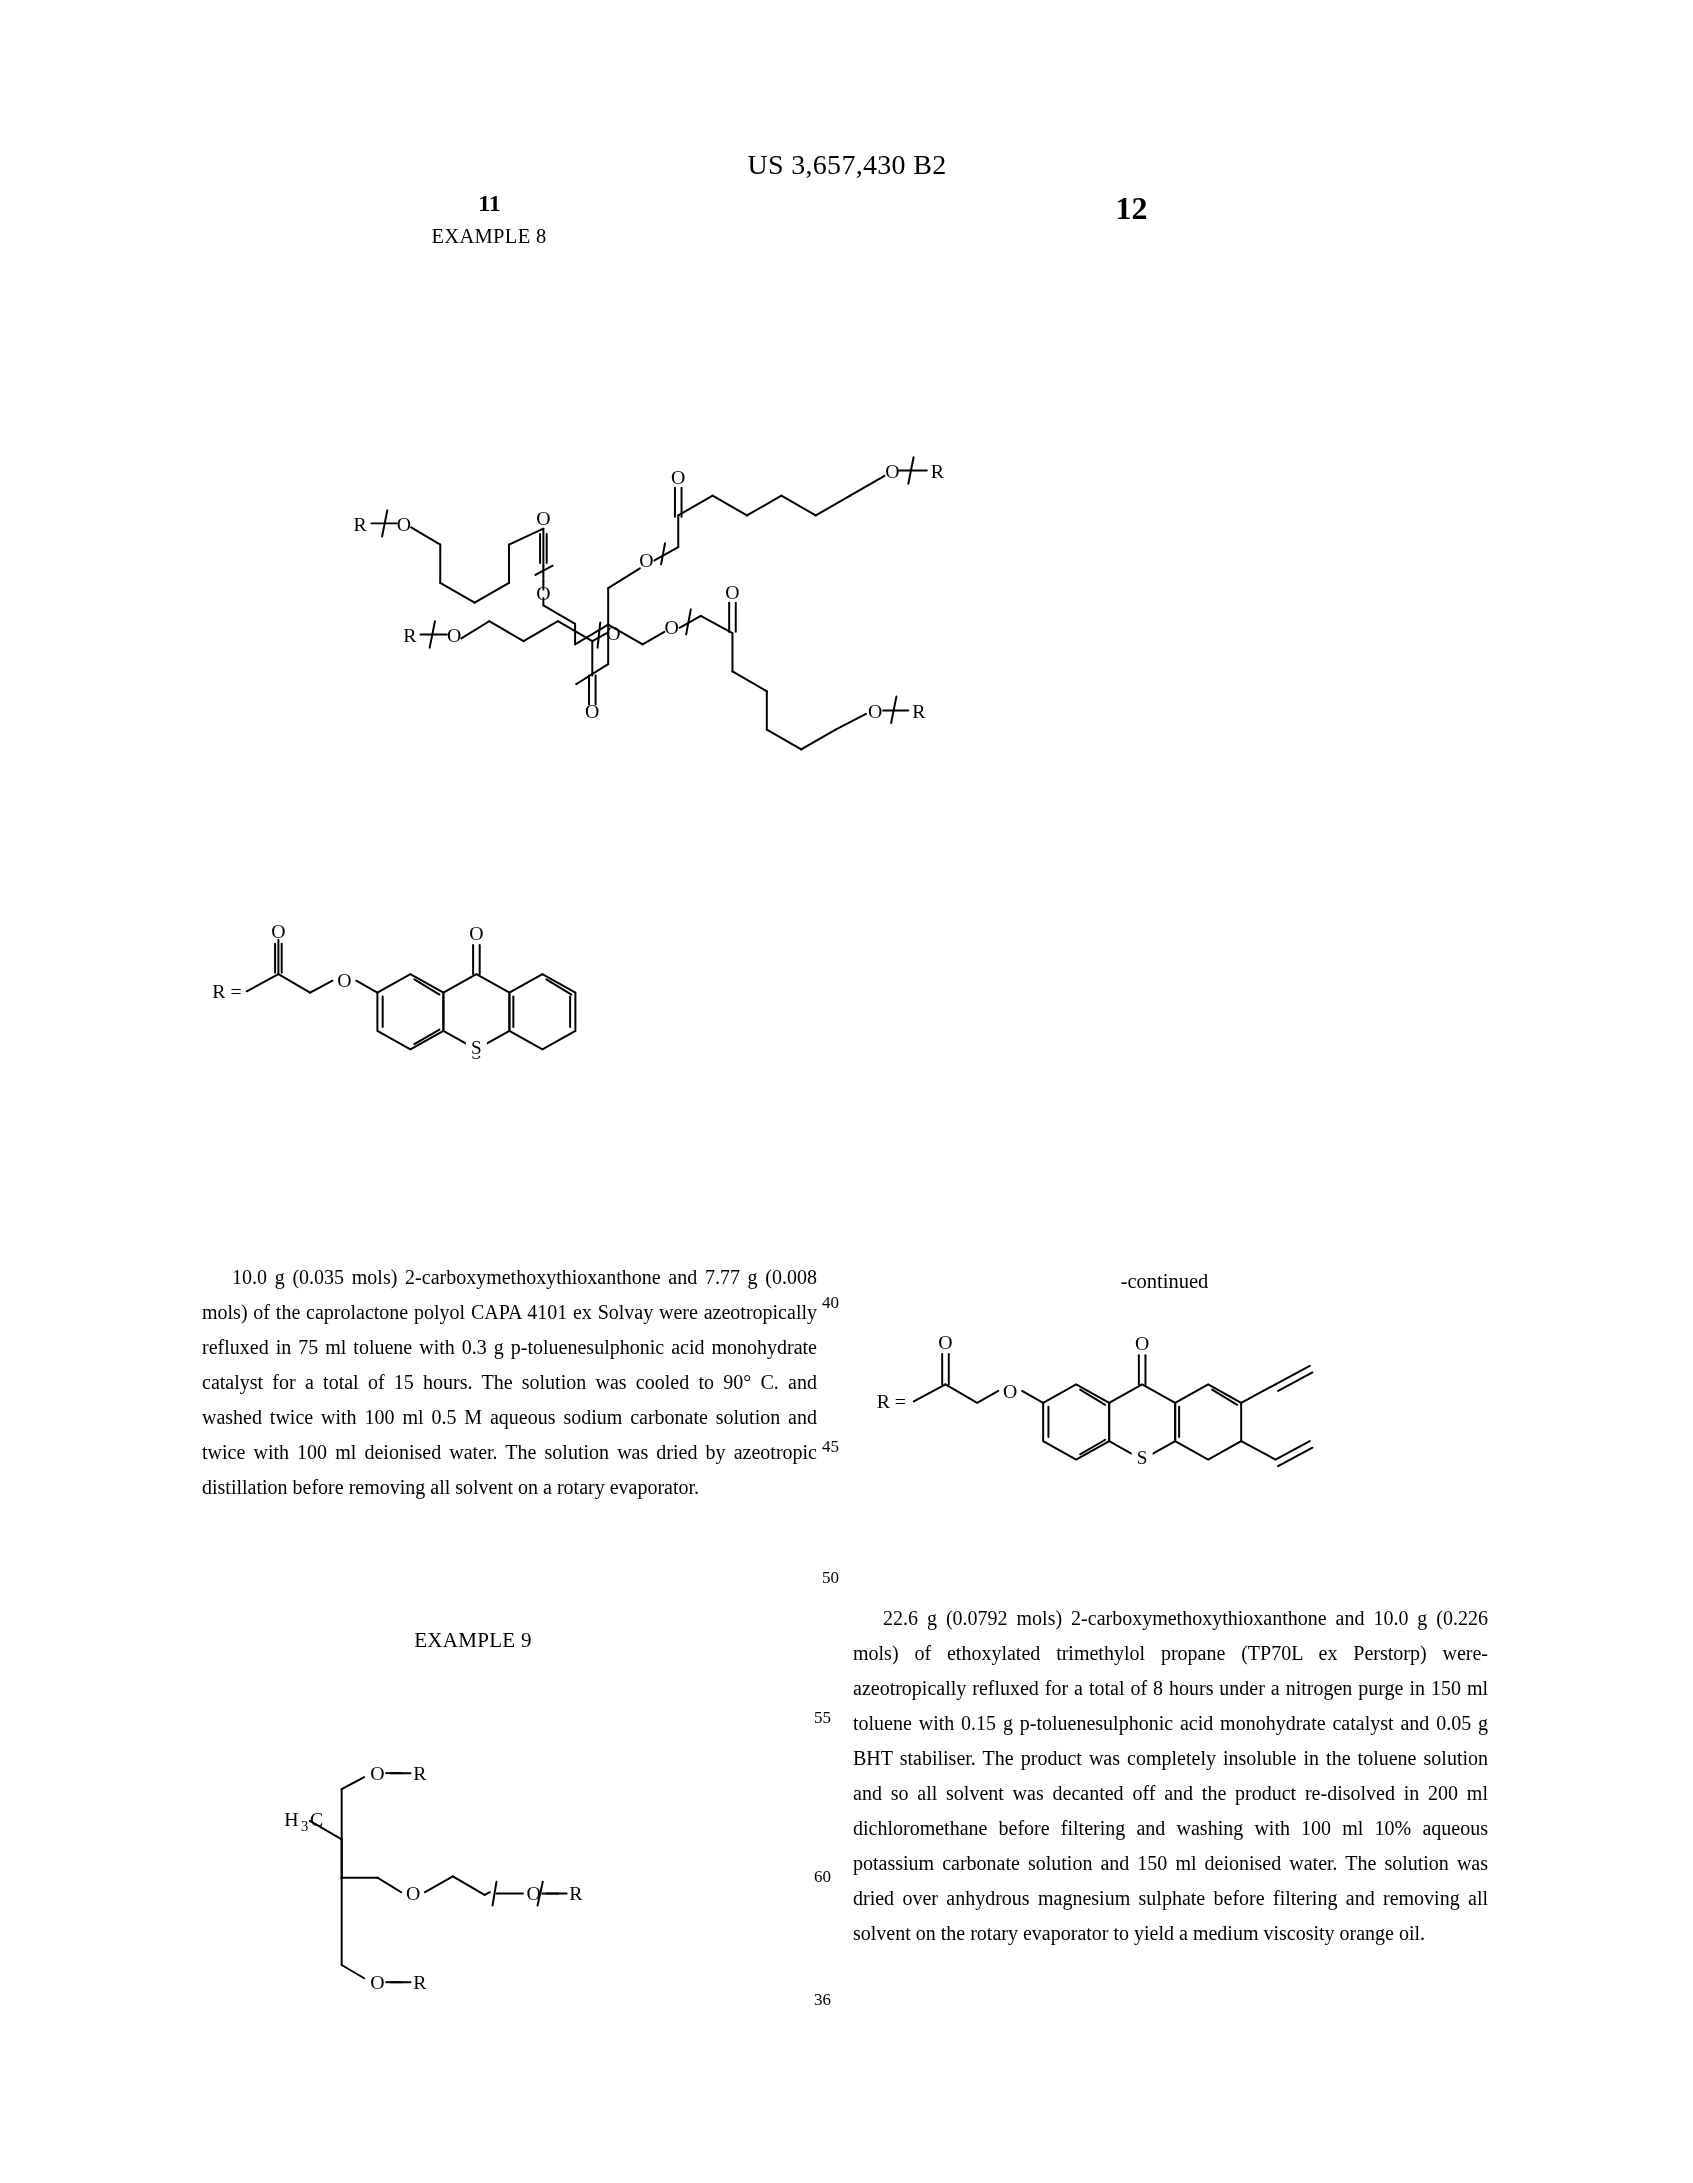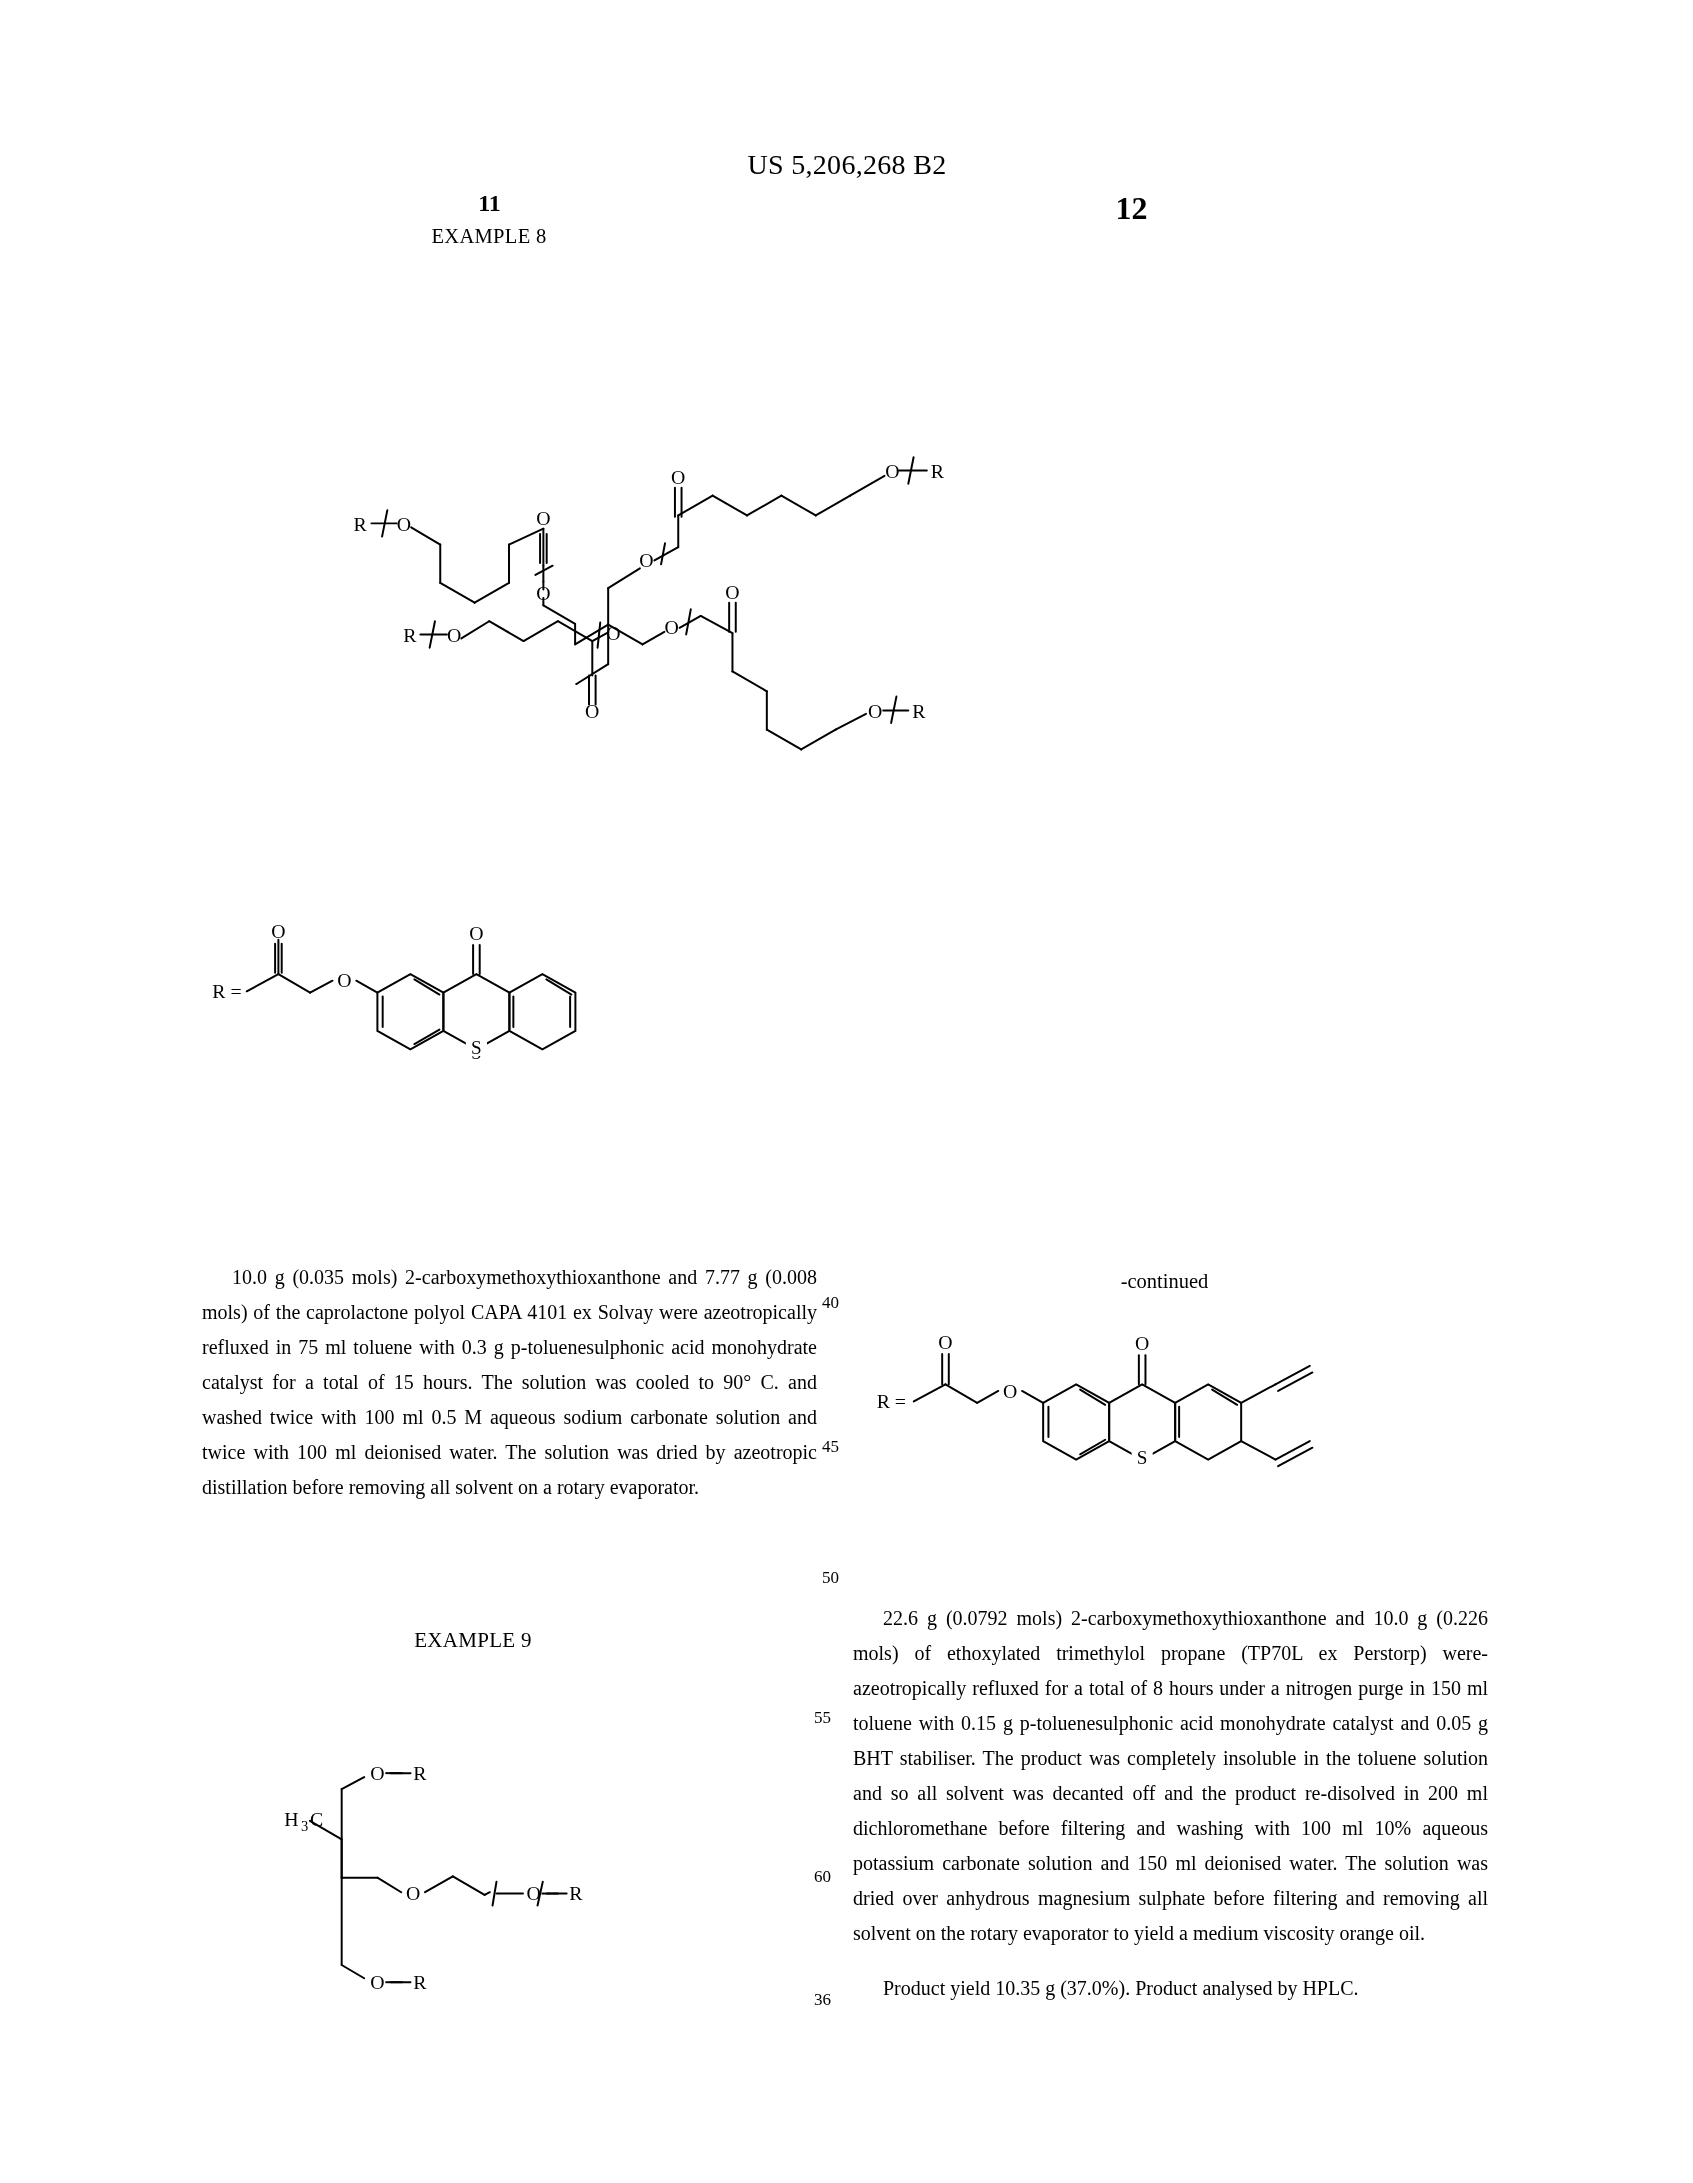"US 5,206,268 B2" div.patent-number { text: 5,206,268 -> 3,657,430 }
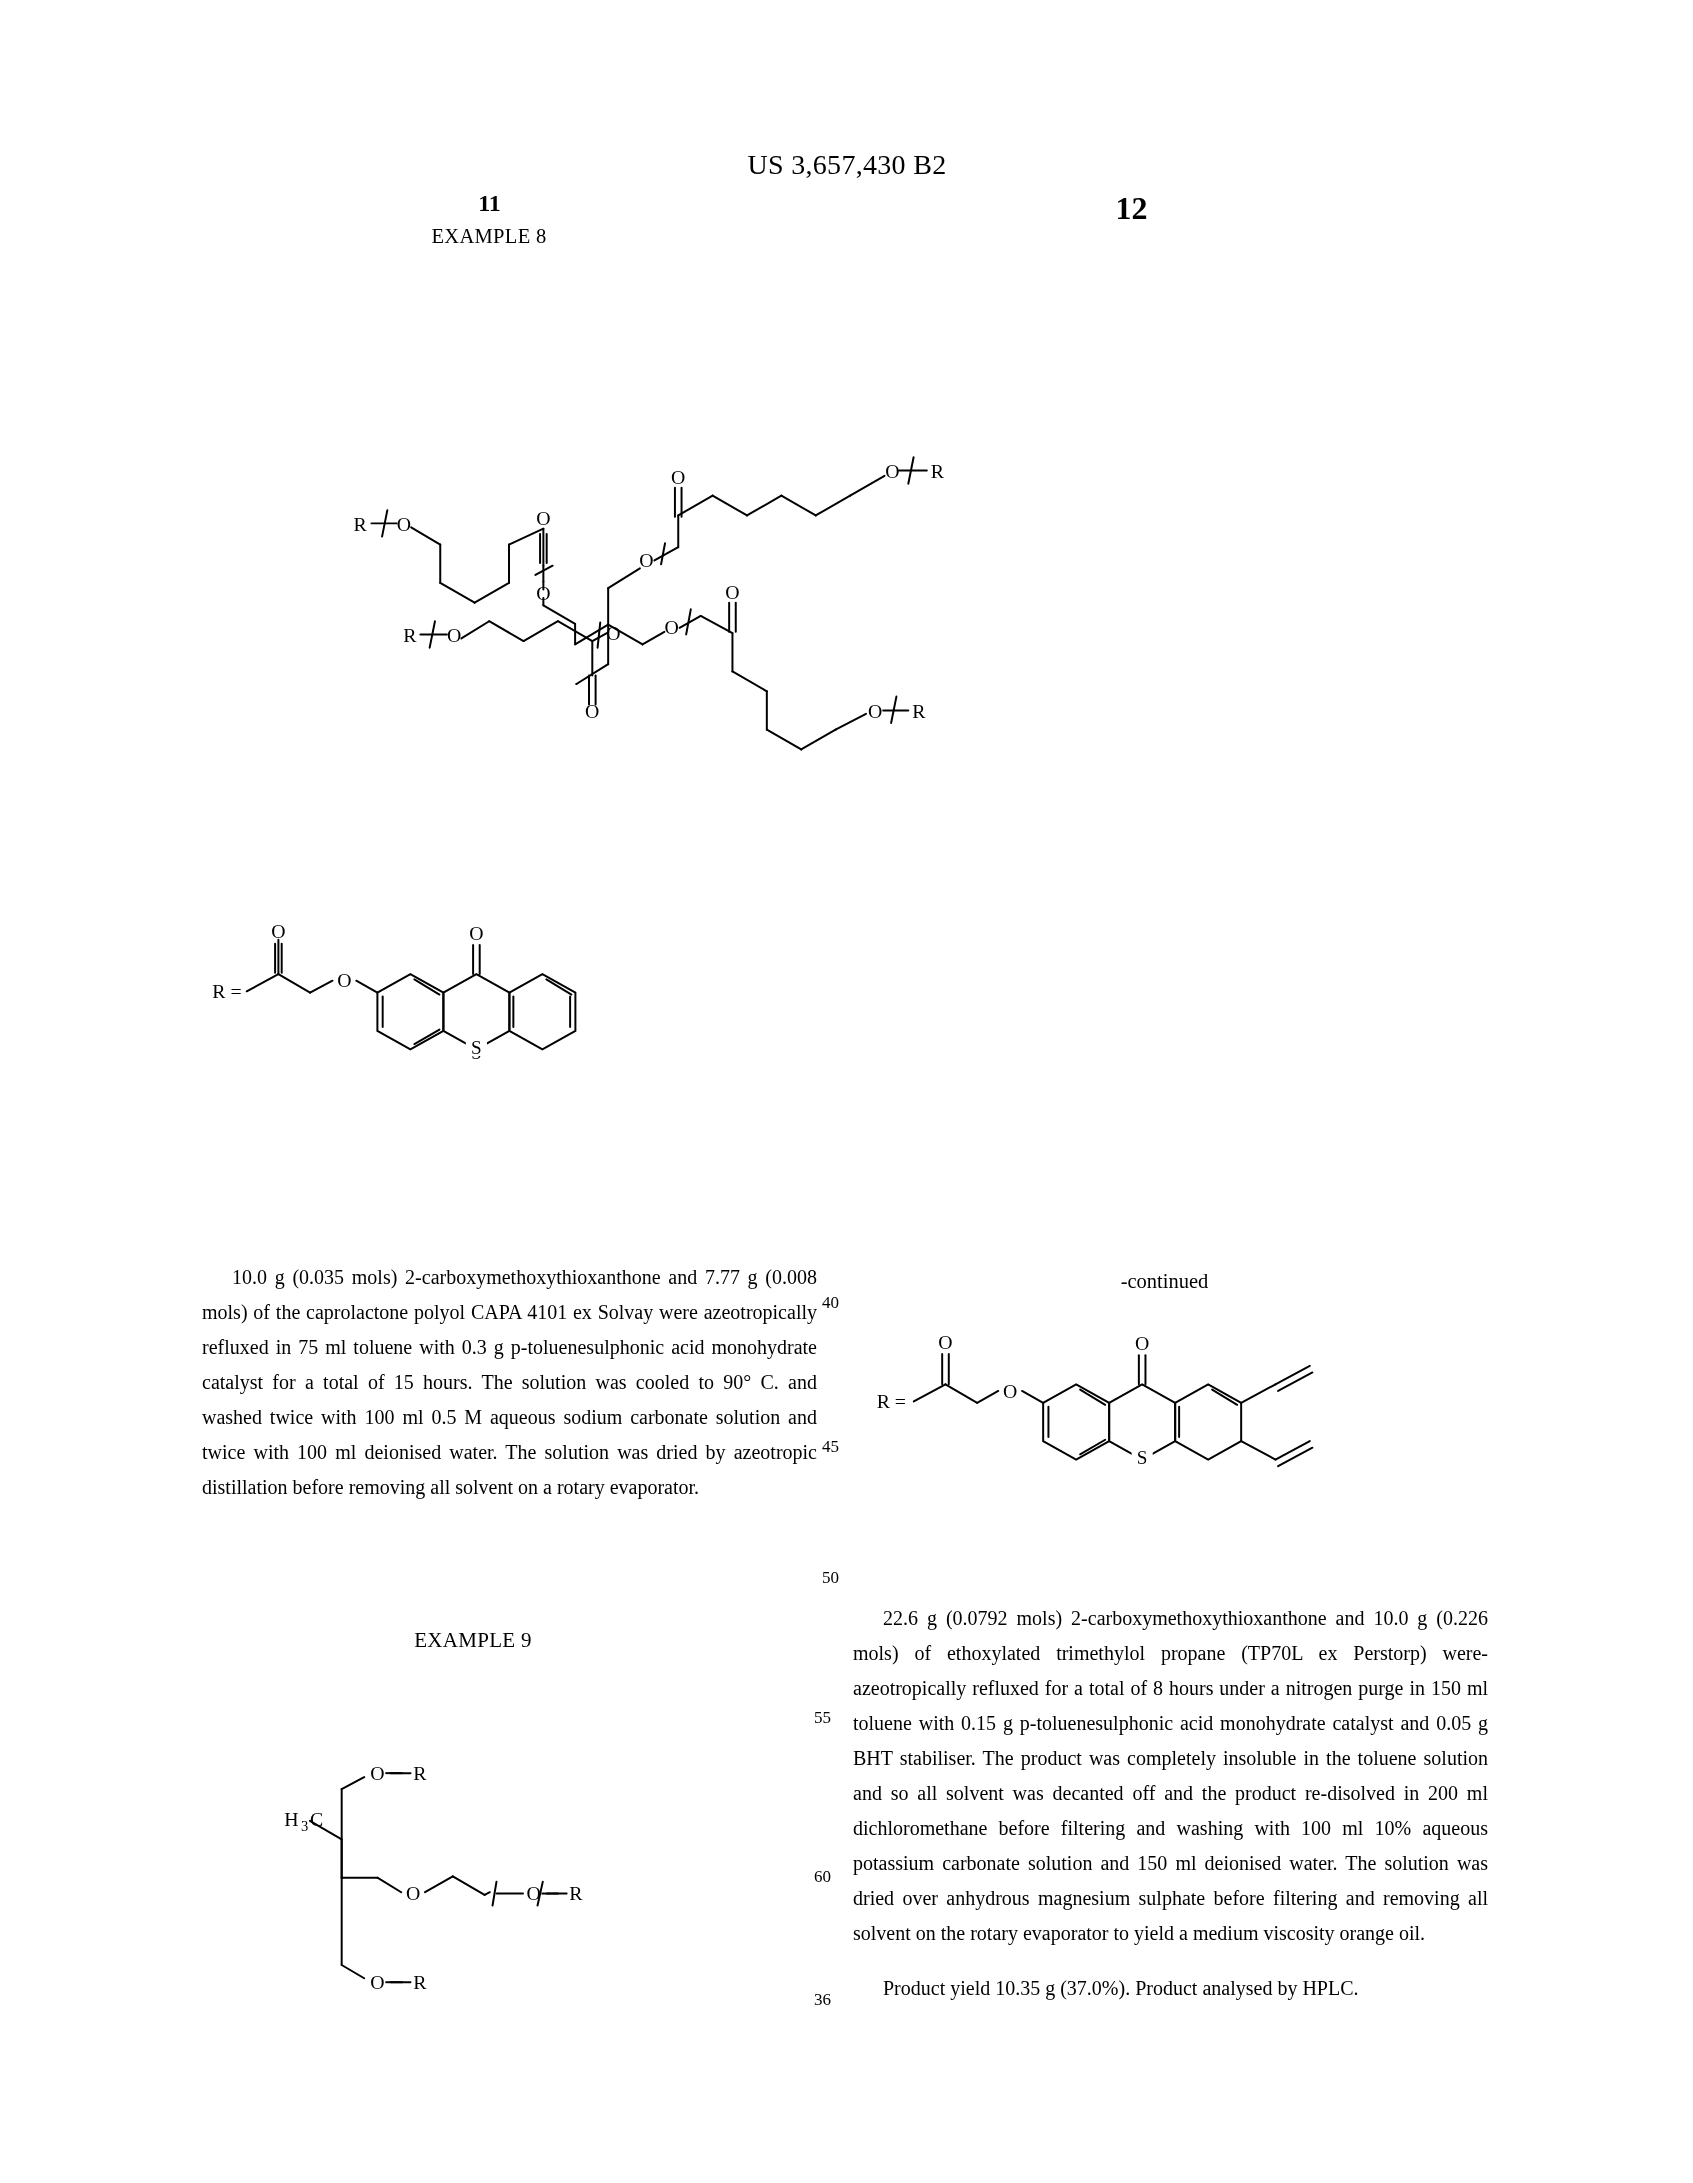"Product yield 10.35 g (37.0%)." p.indent { html: <p>Product yield 10.35 g (37.0%). Product analysed by HPLC.</p> -> none }
